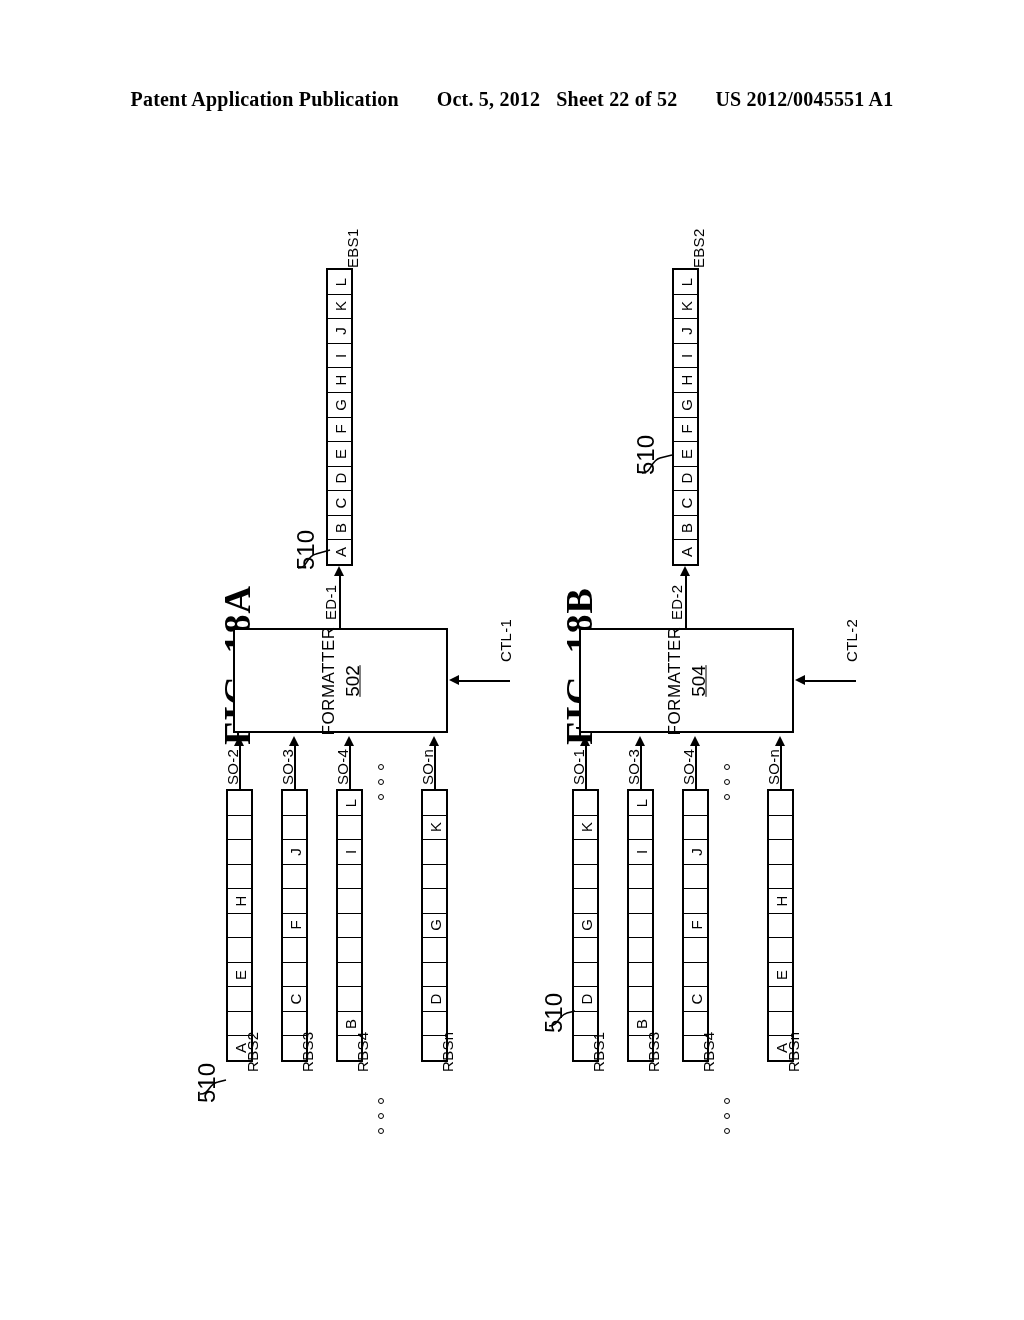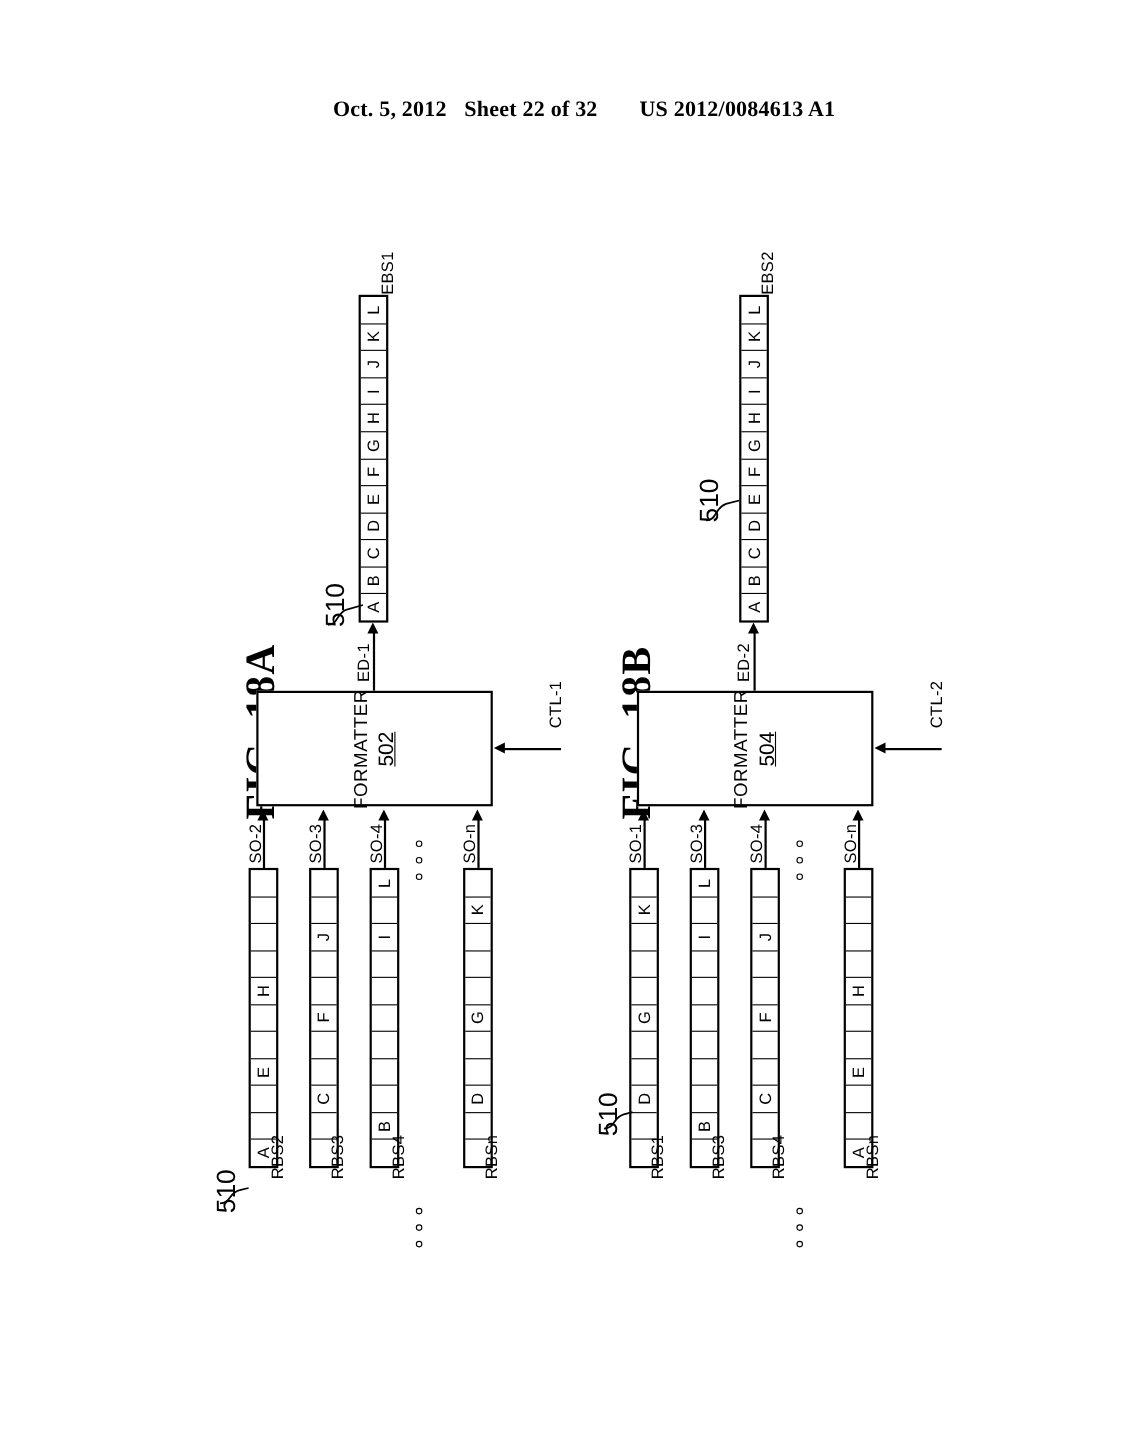"Patent Application Publication" span.hdr-seg { html: none -> <span>Patent Application Publication</span> }
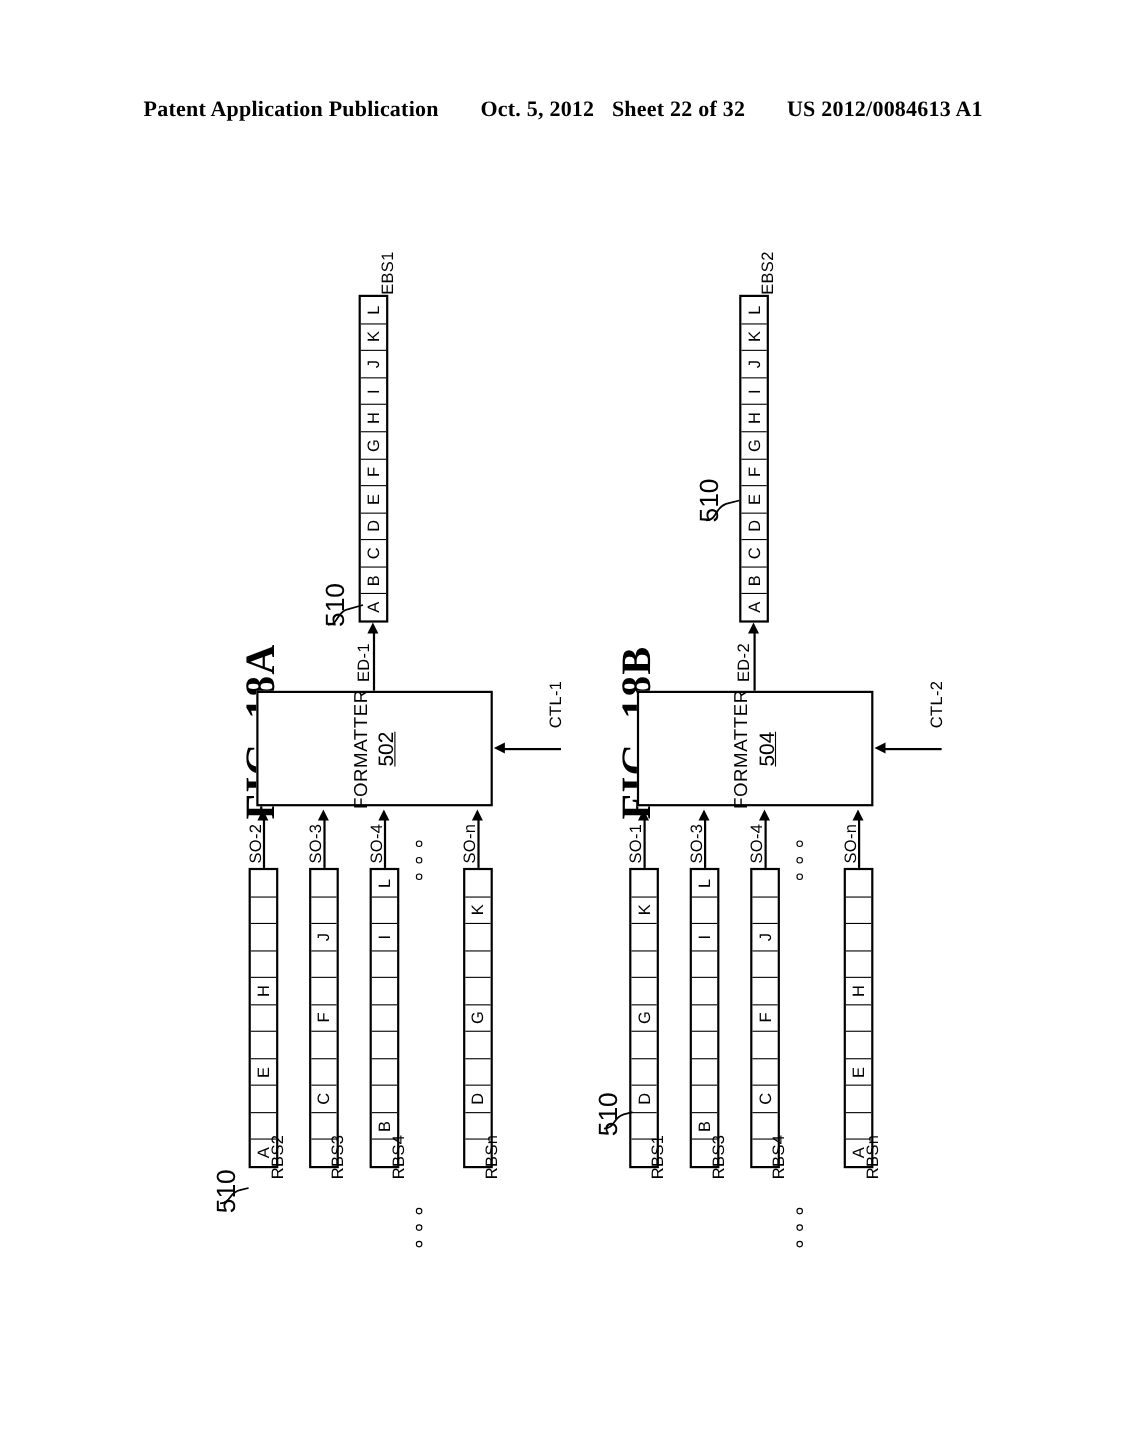"Sheet 22 of 32" span.hdr-seg { text: 32 -> 52 }
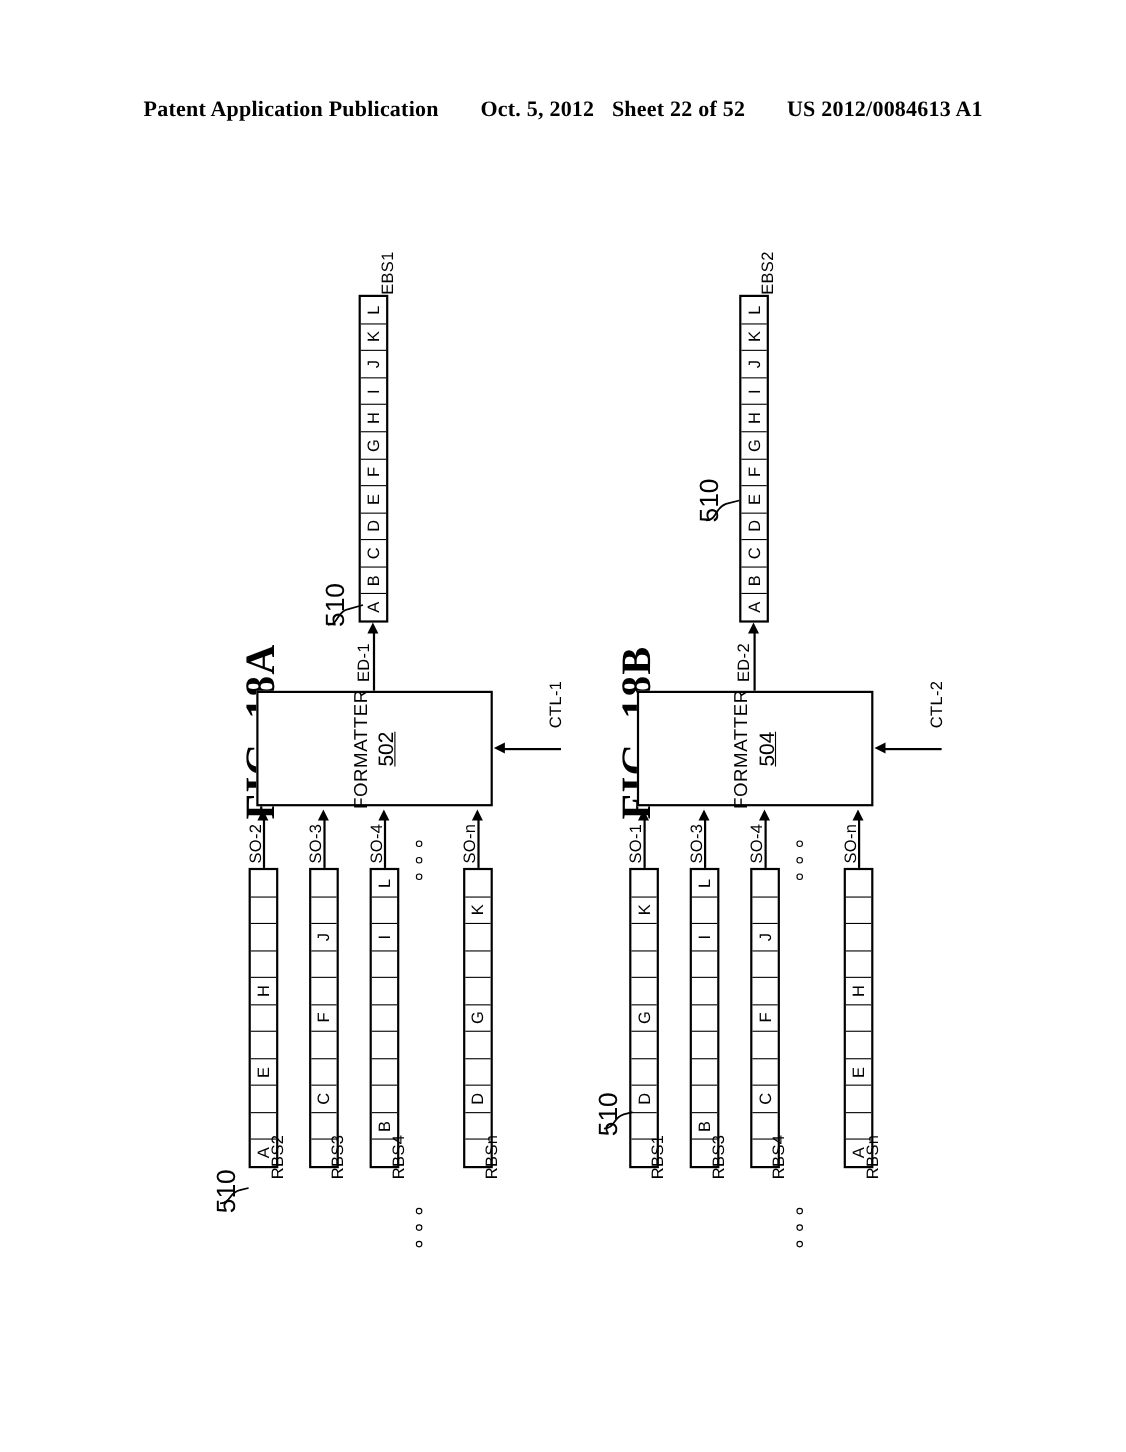"US 2012/0084613 A1" span.hdr-seg { text: 2012/0084613 -> 2012/0045551 }
